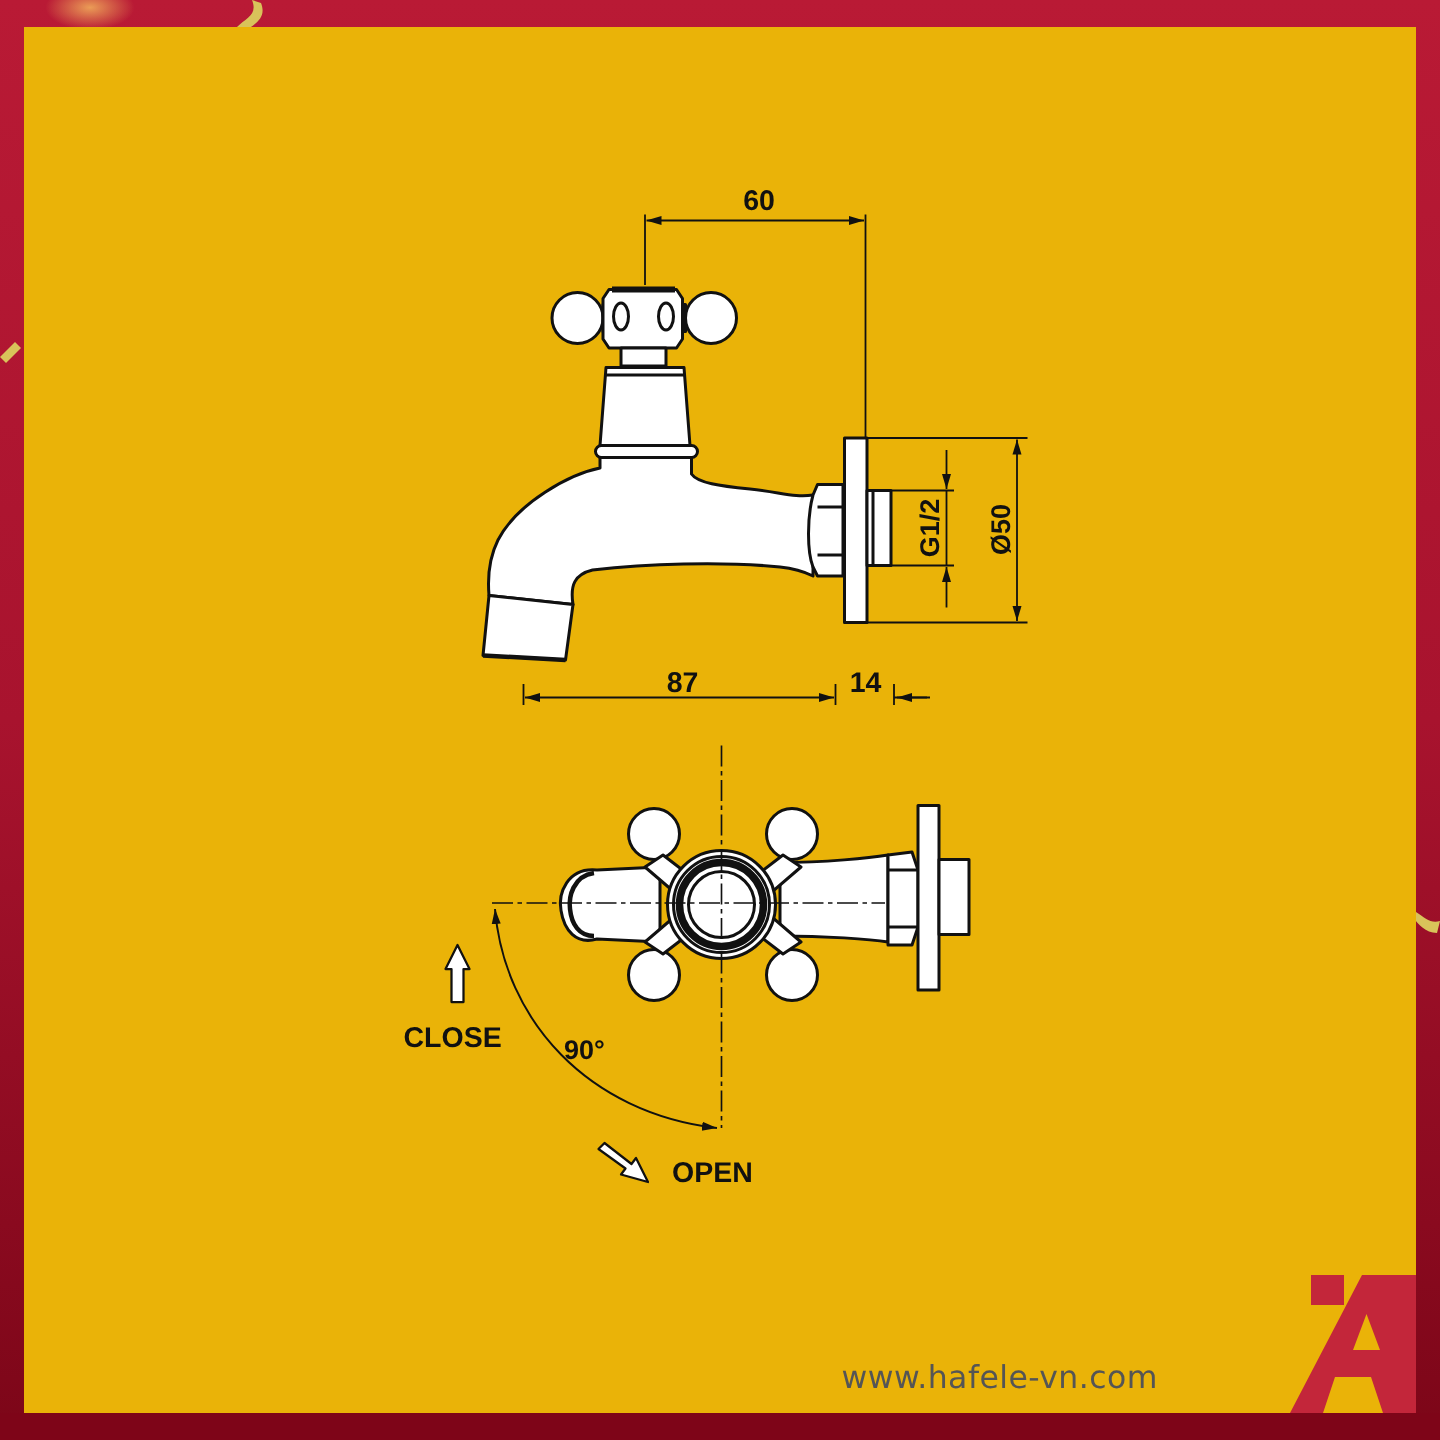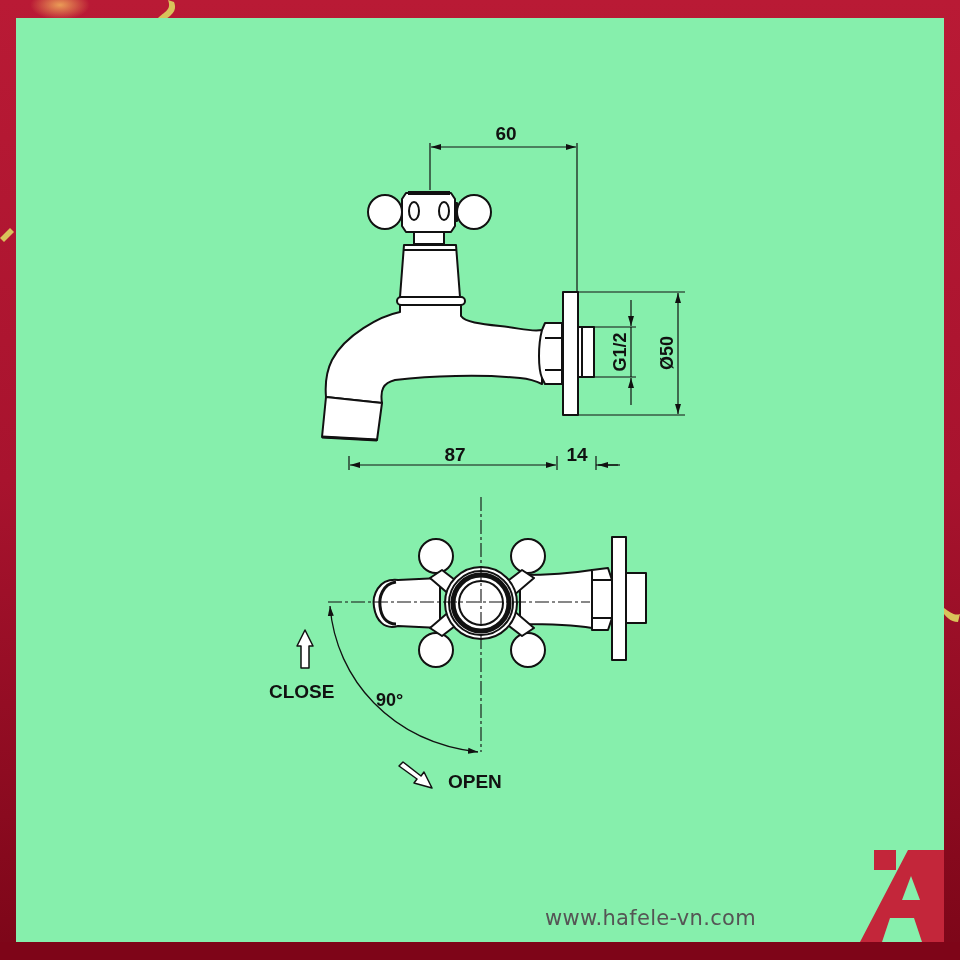"60" .panel { background: #86efac -> #eab308 }
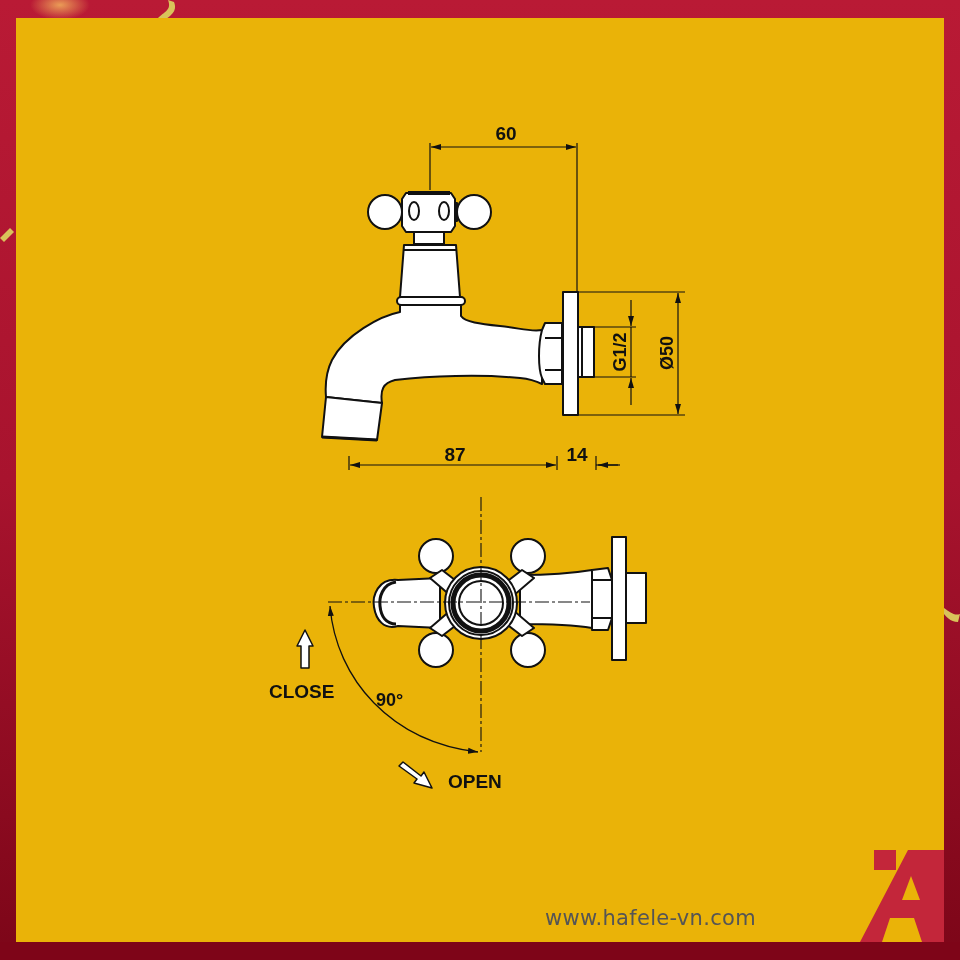"www.hafele-vn.com" div.site { left: 529px -> 545px }
